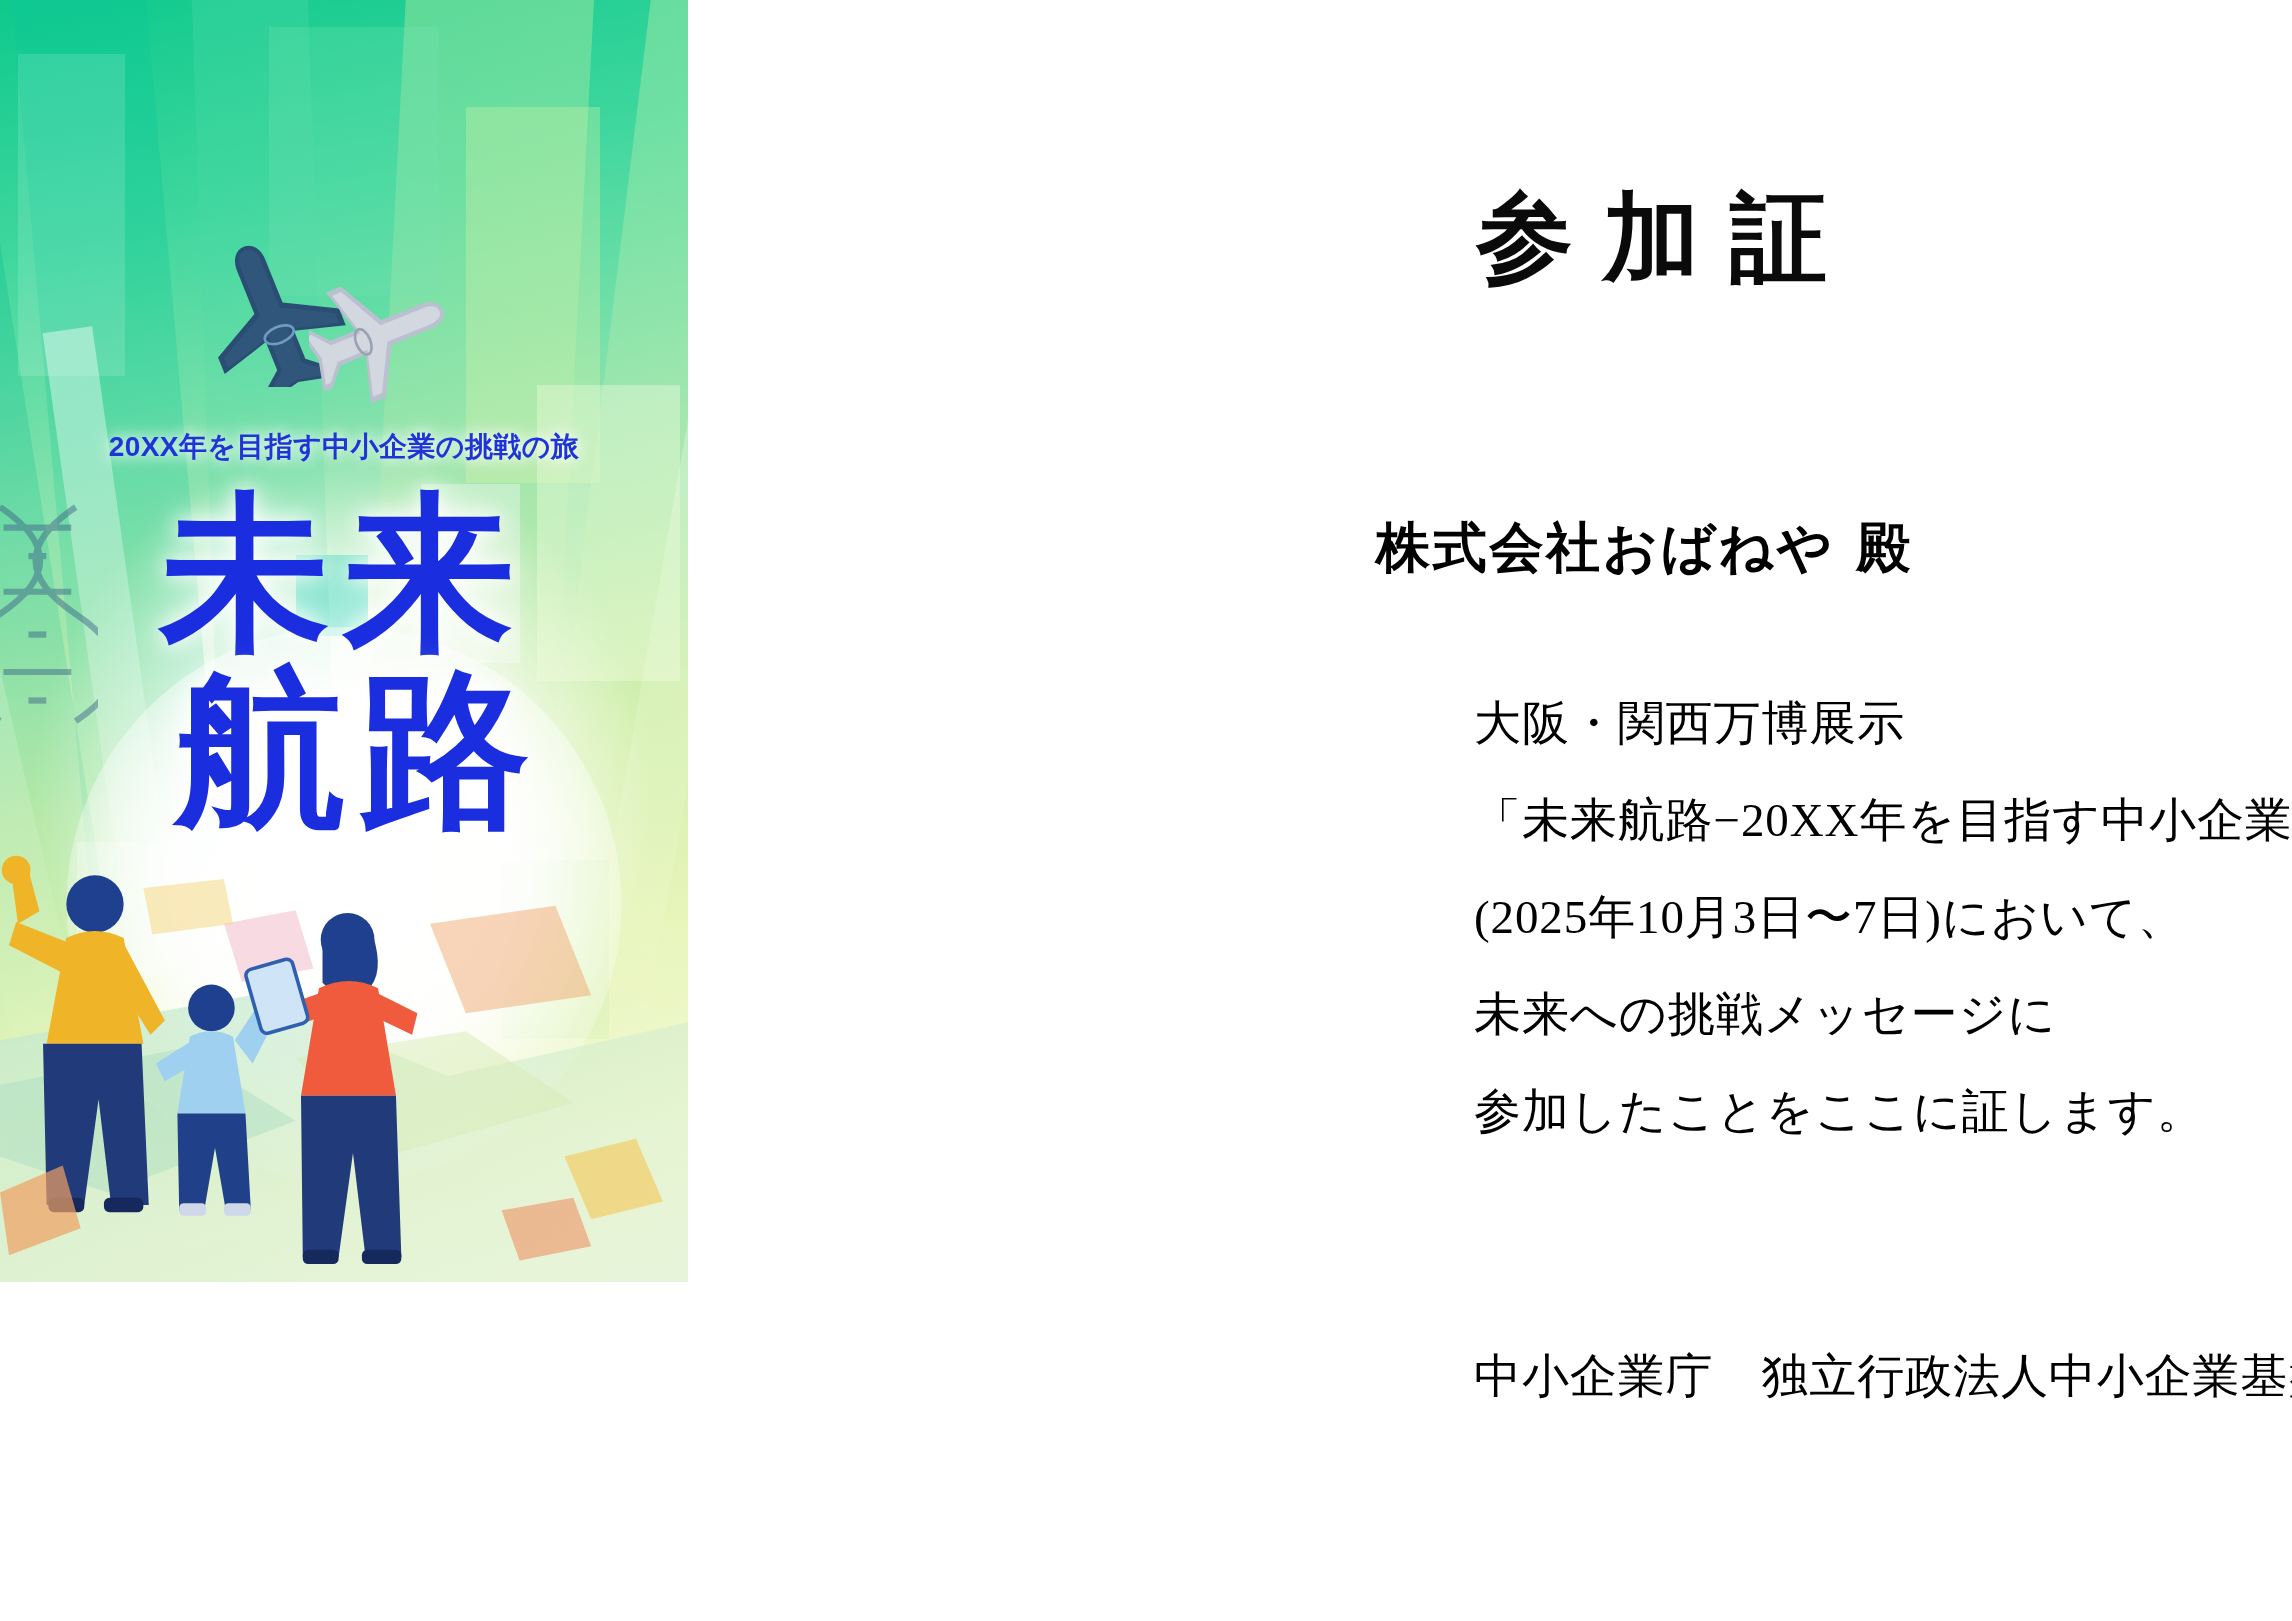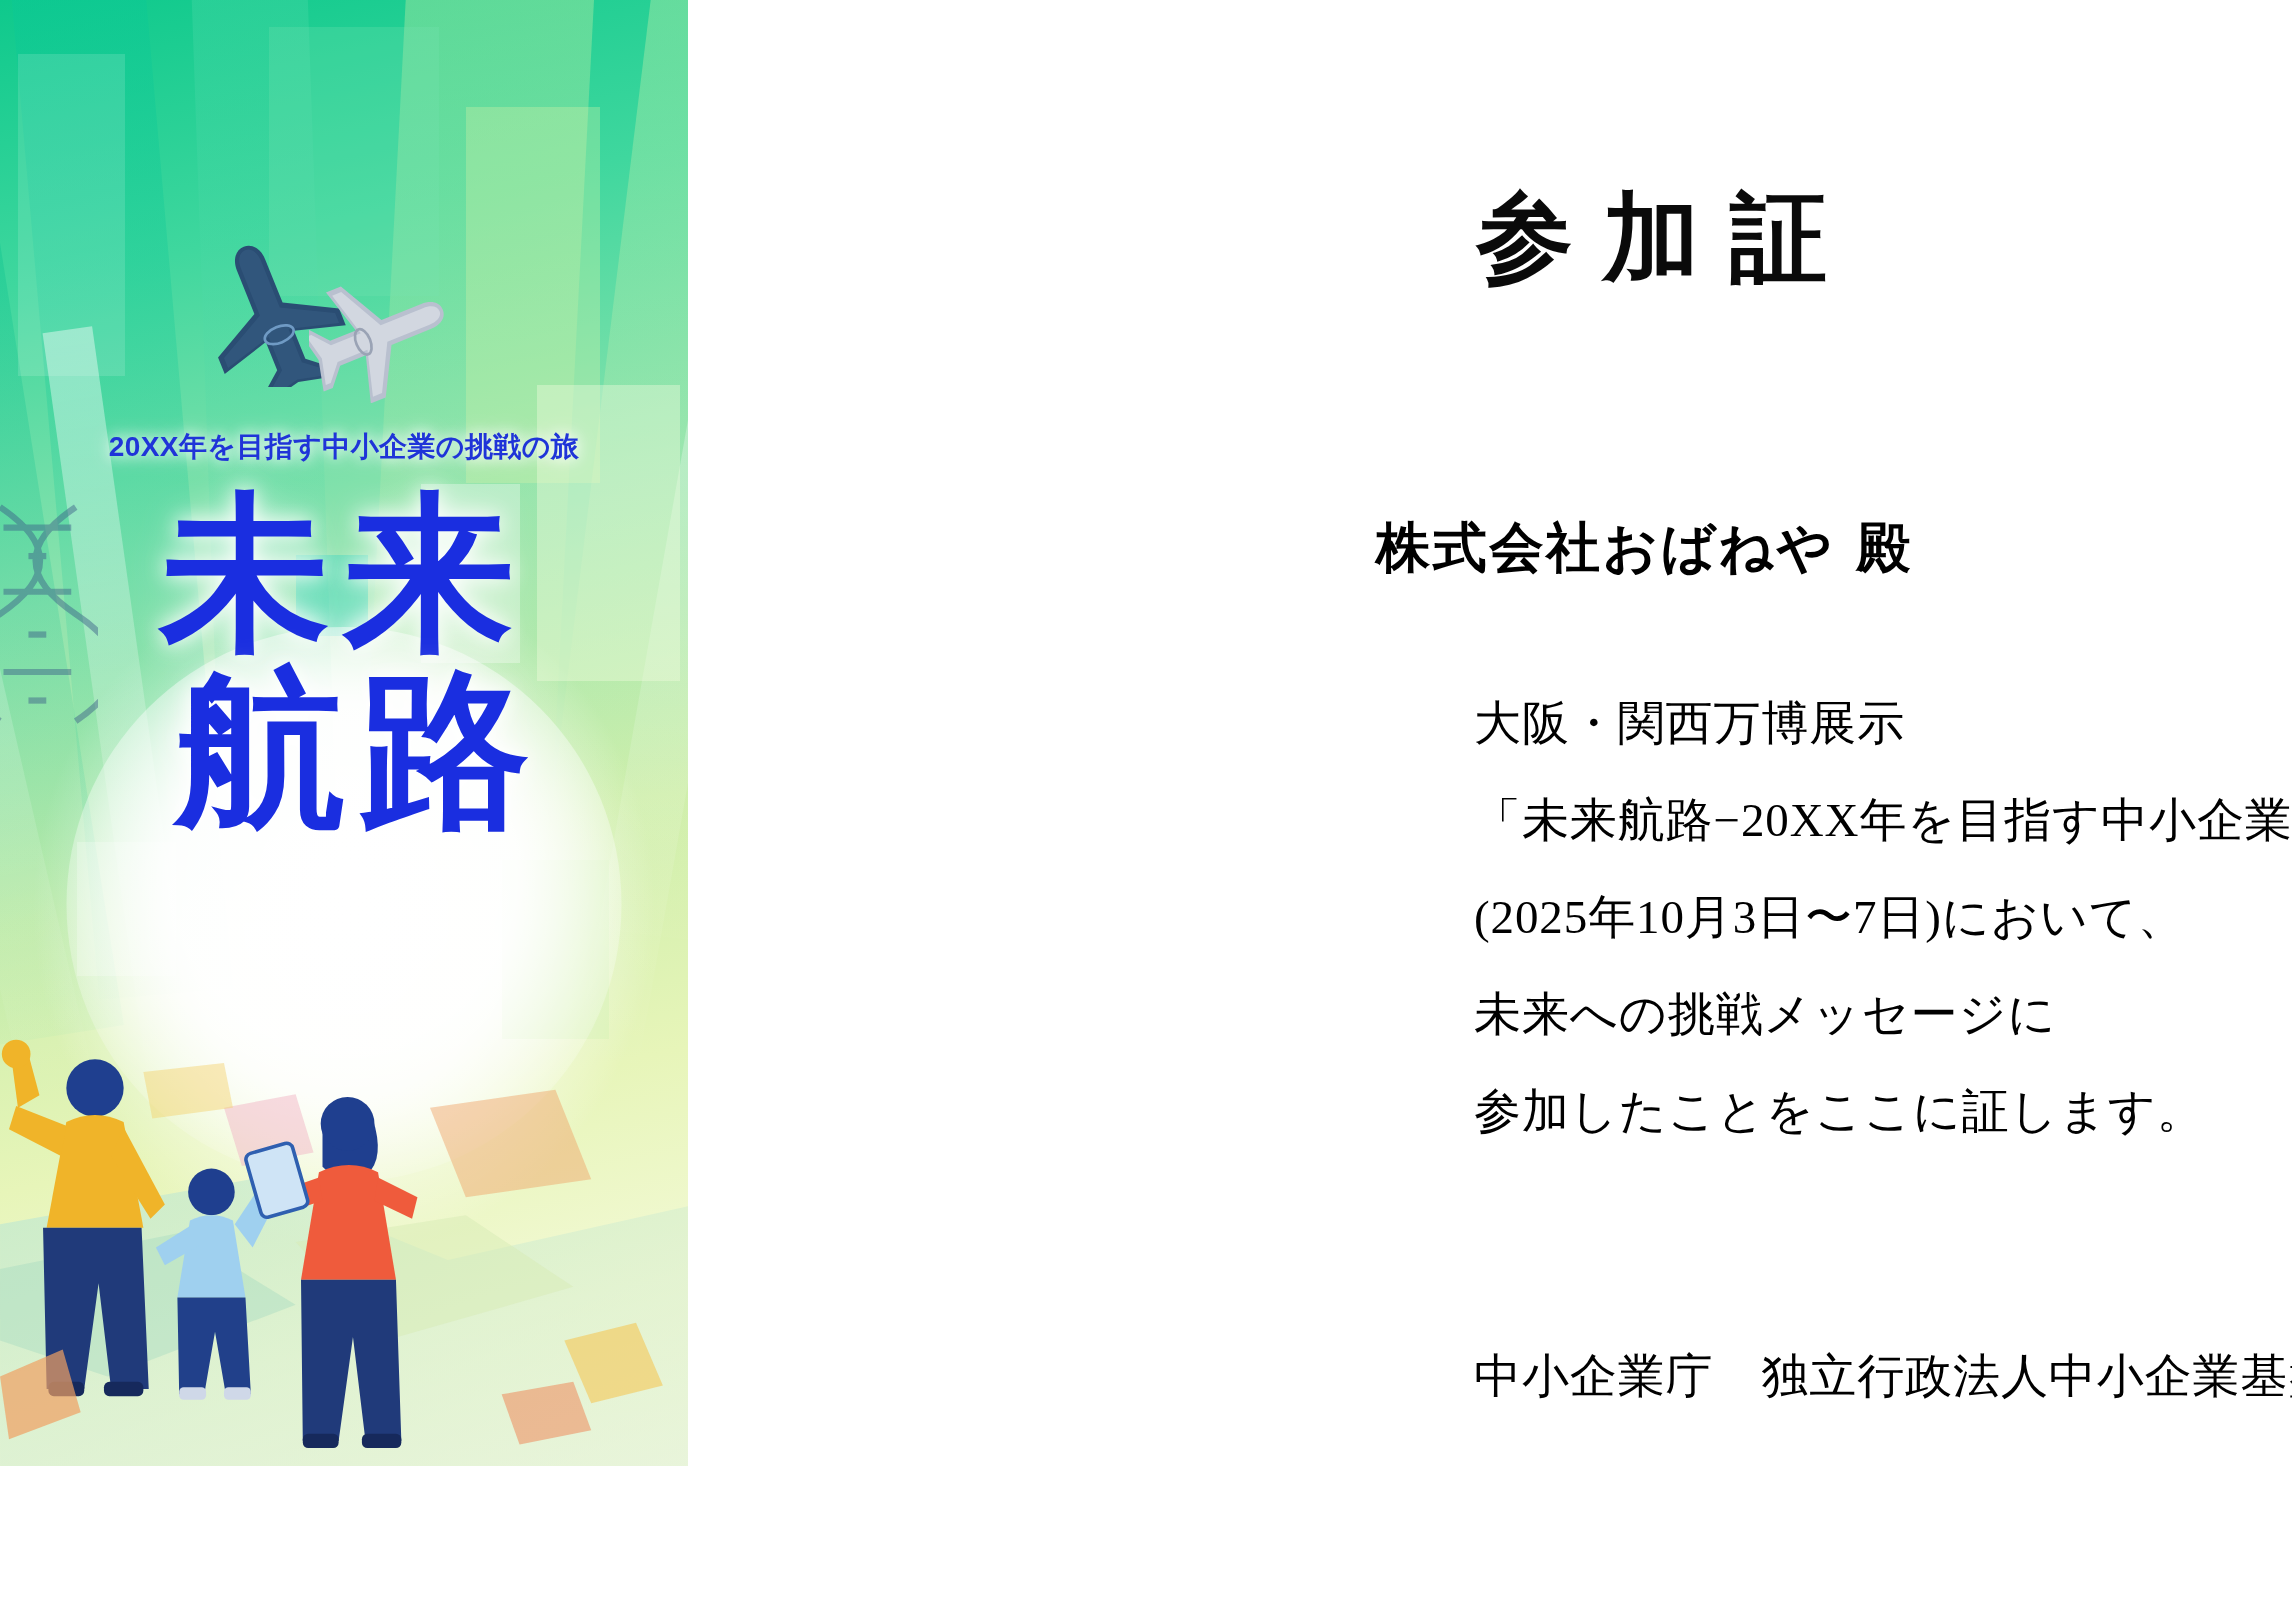"20XX年を目指す中小企業の挑戦の旅" .poster { height: 1466px -> 1282px }
